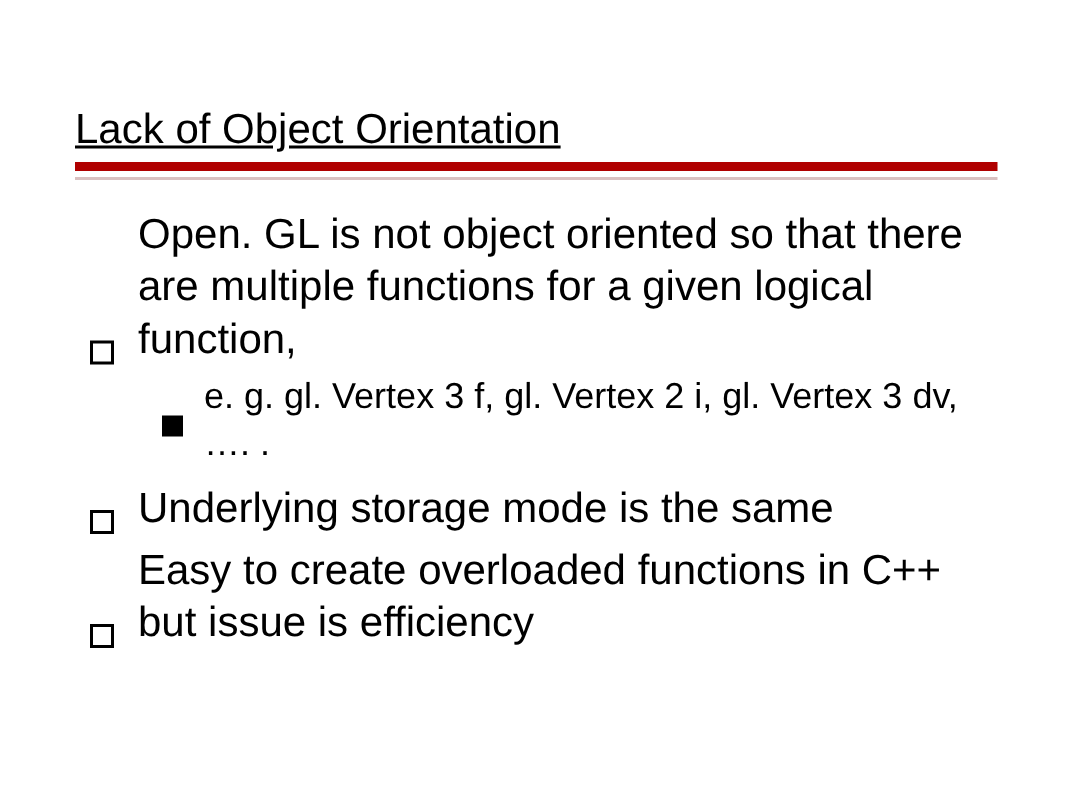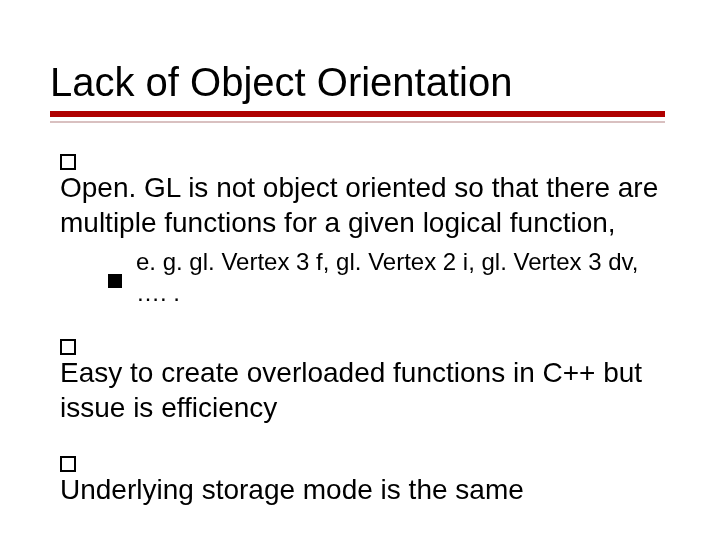"Lack of Object Orientation" .title { font-size: 40px -> 28px; margin: 0 0 6px 0 -> 10px 0 6px 0; text-decoration: none -> underline }
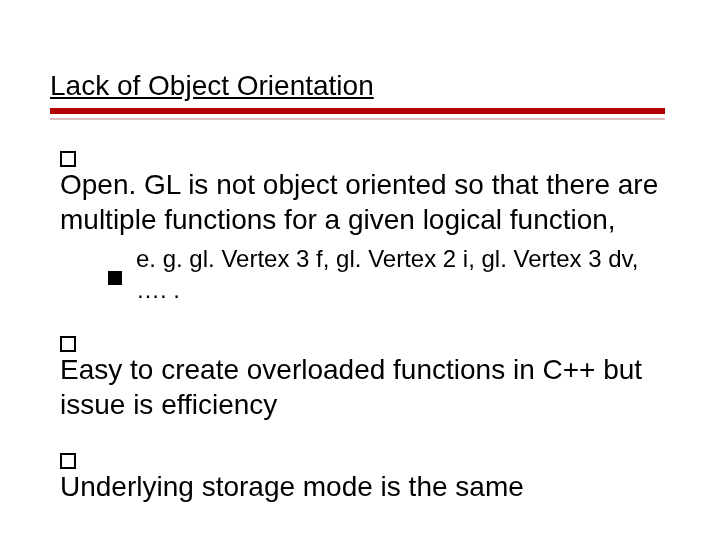"Open. GL is not object" .lvl1 { align-items: flex-start -> flex-end; flex-direction: column -> none; margin: 22px 0 6px 10px -> 6px 0 6px 10px }
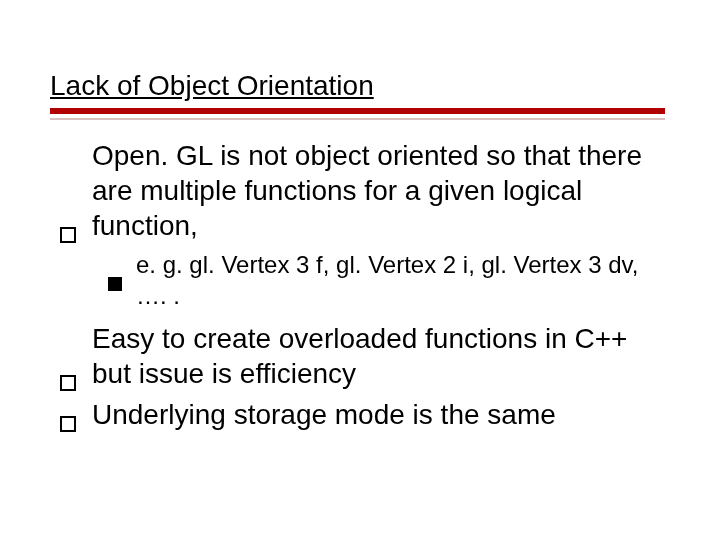"Easy to create overloaded functions" div.lvl1 { order: before "Underlying storage mode is the" -> after "Underlying storage mode is the" }
